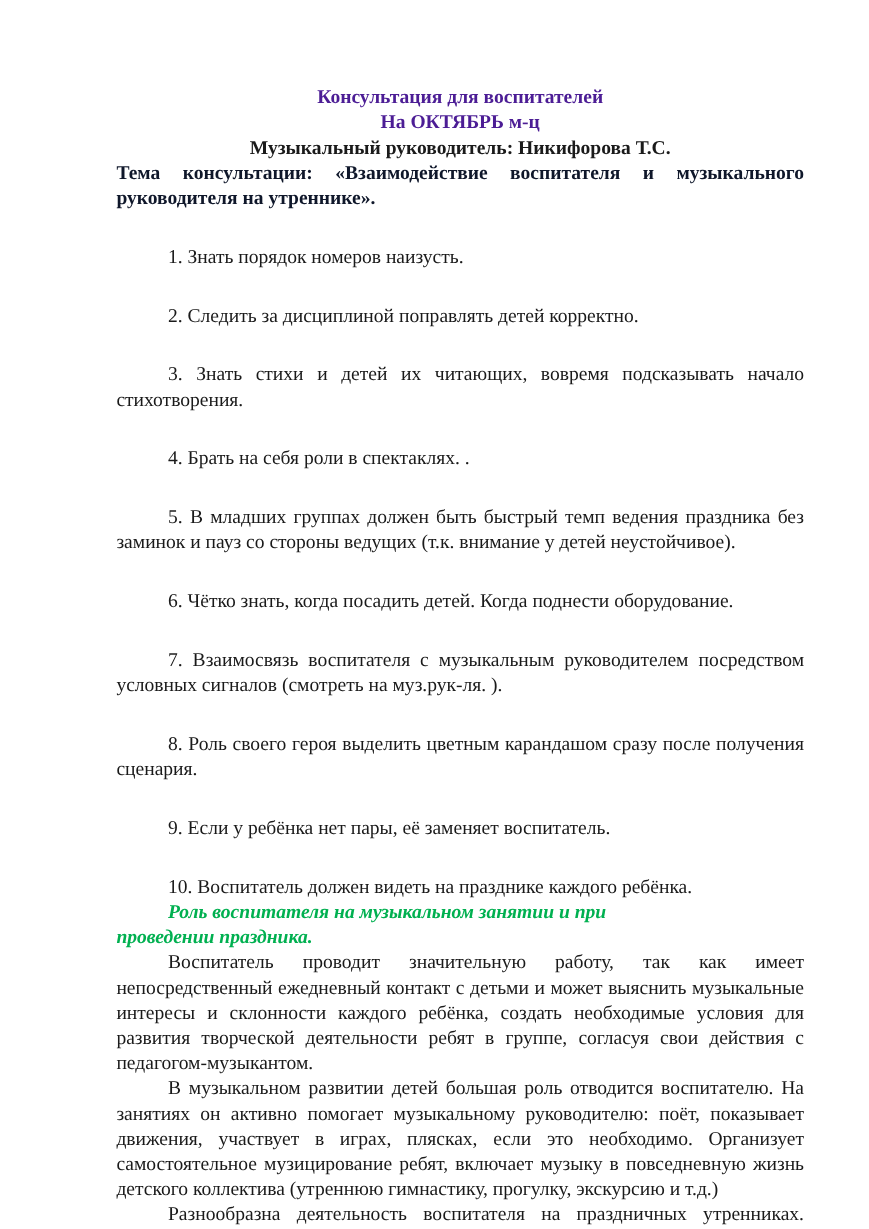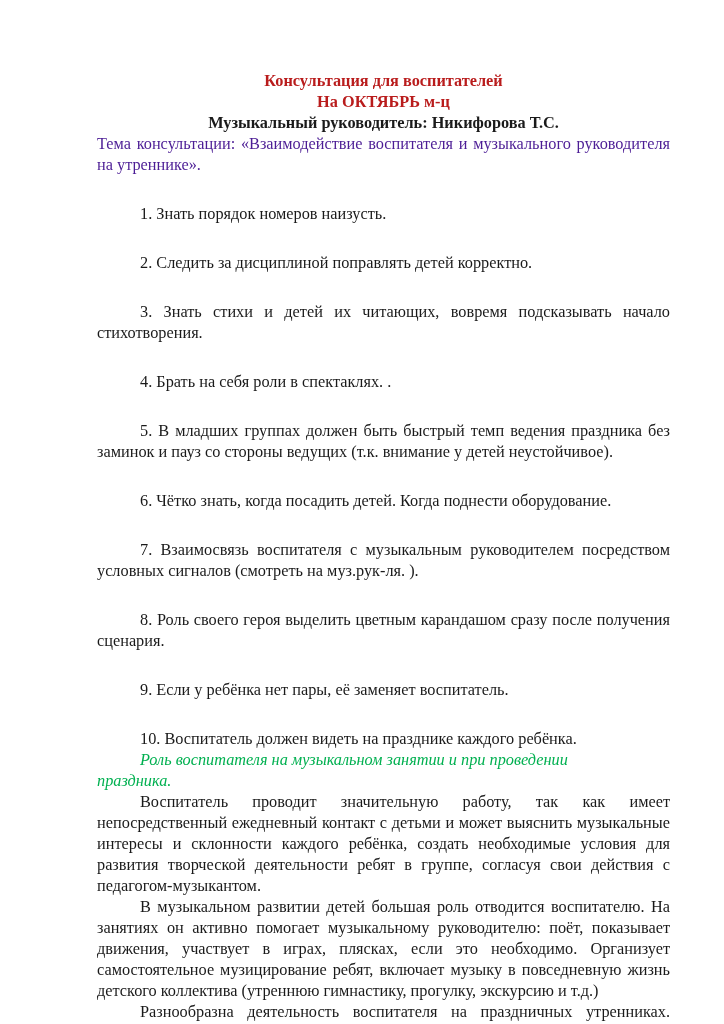"Консультация для воспитателей" .accent-orange { color: #b91c1c -> #4c1d95 }
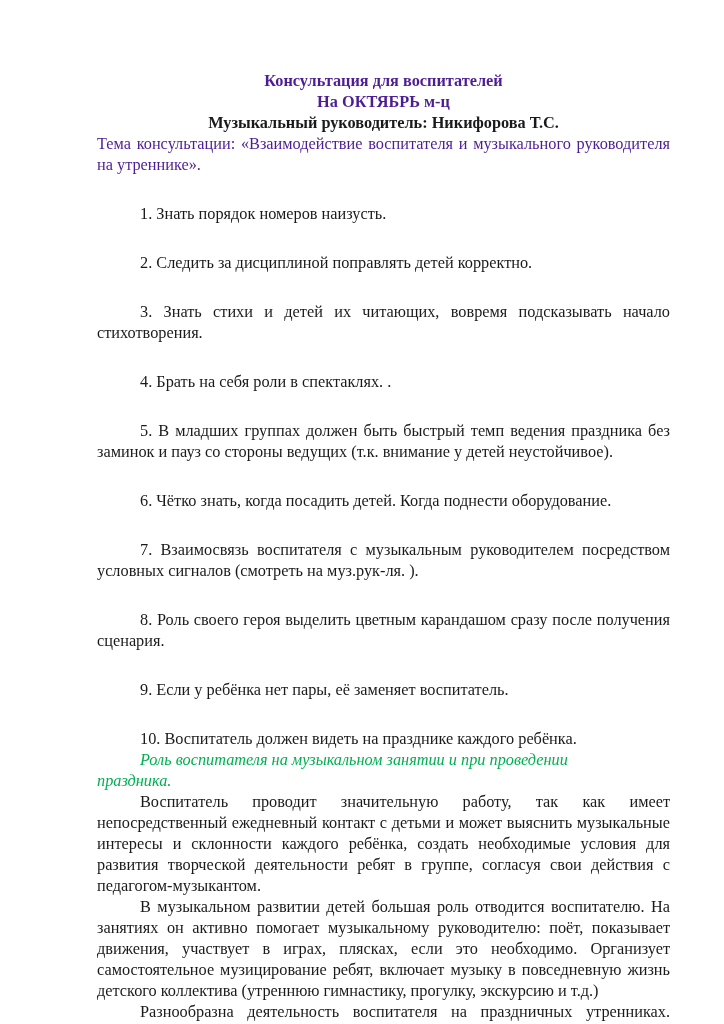"Тема консультации: «Взаимодействие" .theme-paragraph { color: #4c1d95 -> #0f172a; font-weight: normal -> bold }
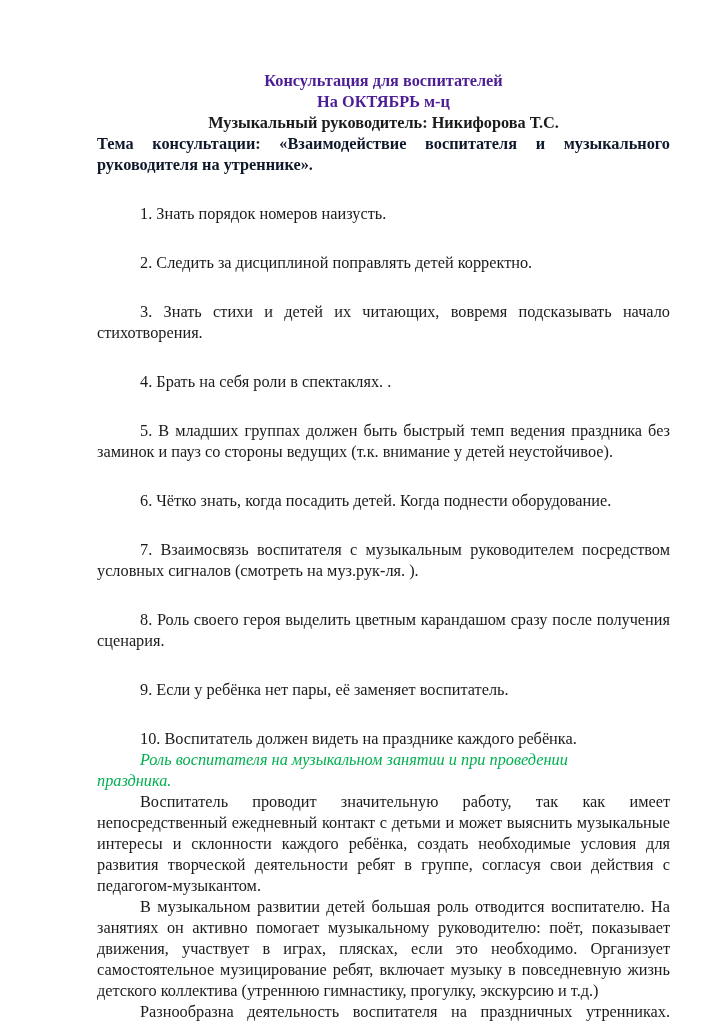"Роль воспитателя на музыкальном занятии" .section-heading { font-weight: normal -> bold }
